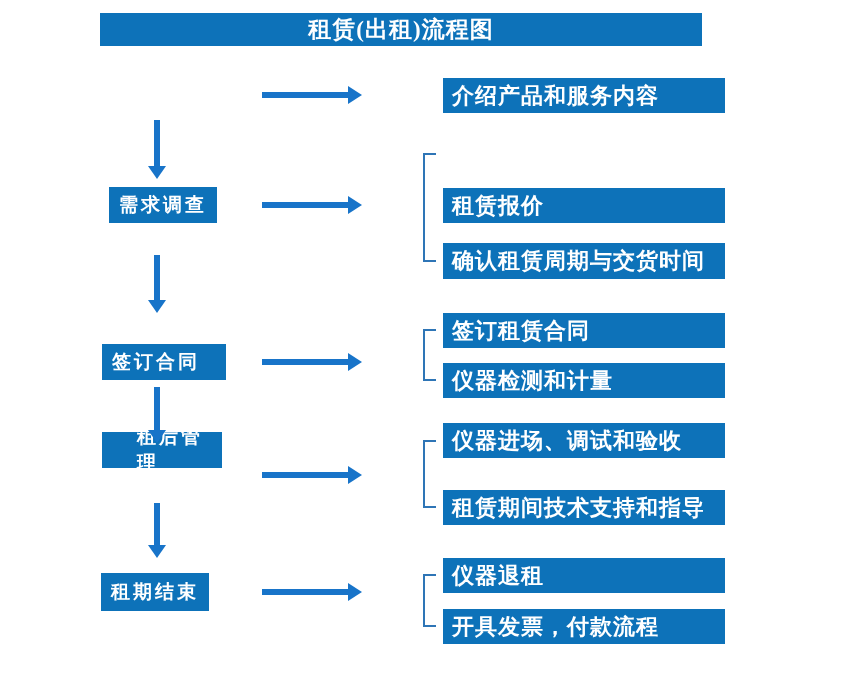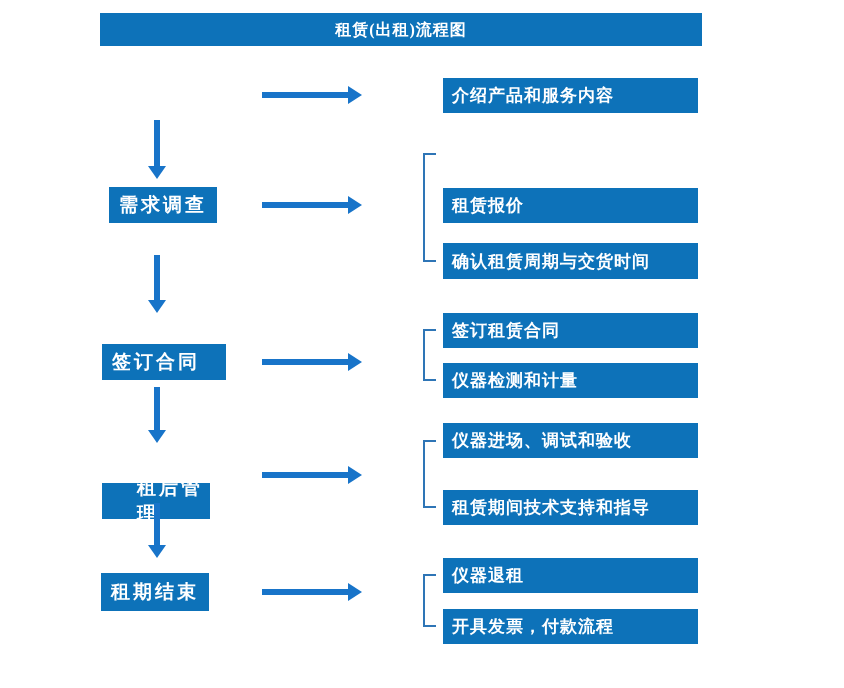"租赁(出租)流程图" .title-bar { font-size: 16px -> 23px }
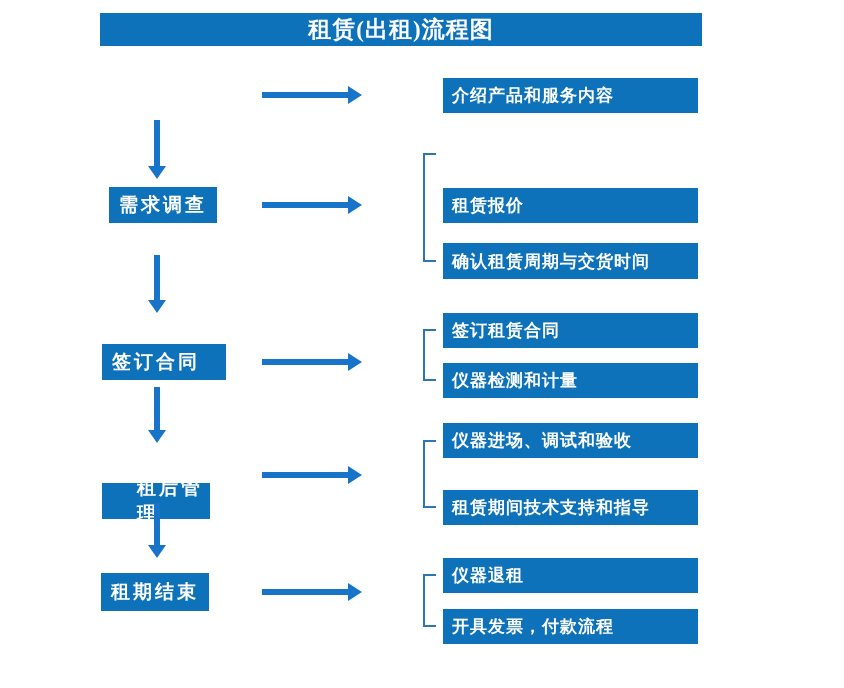"介绍产品和服务内容" .detail { font-size: 17px -> 22px; width: 255px -> 282px }
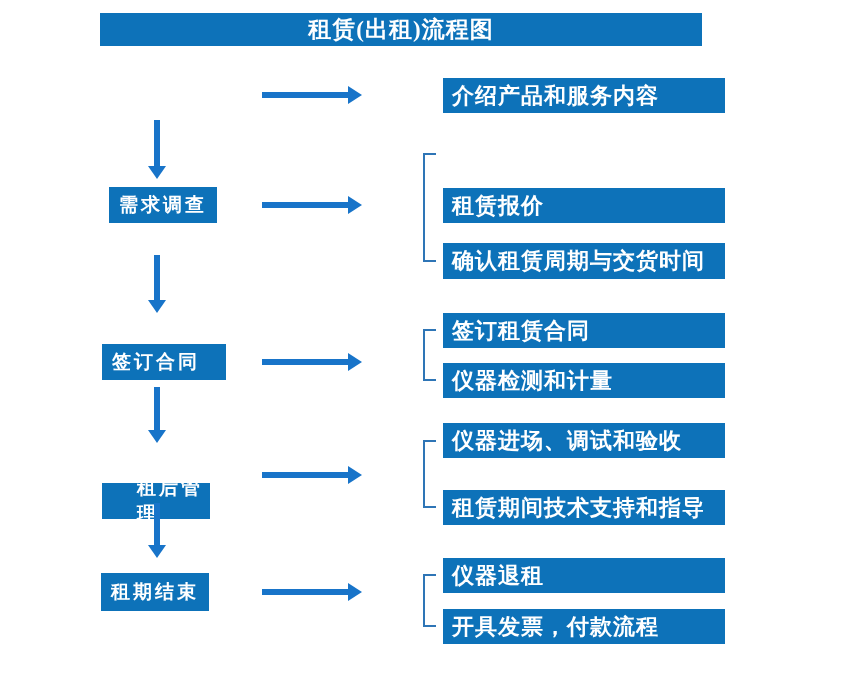"租后管理" .s4 { top: 483px -> 432px; width: 108px -> 120px }
